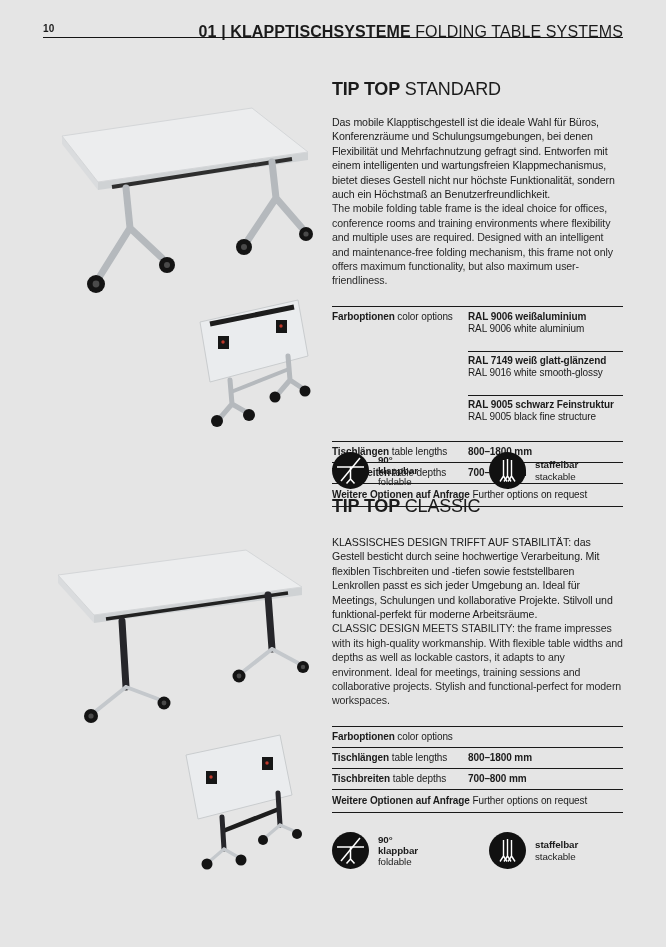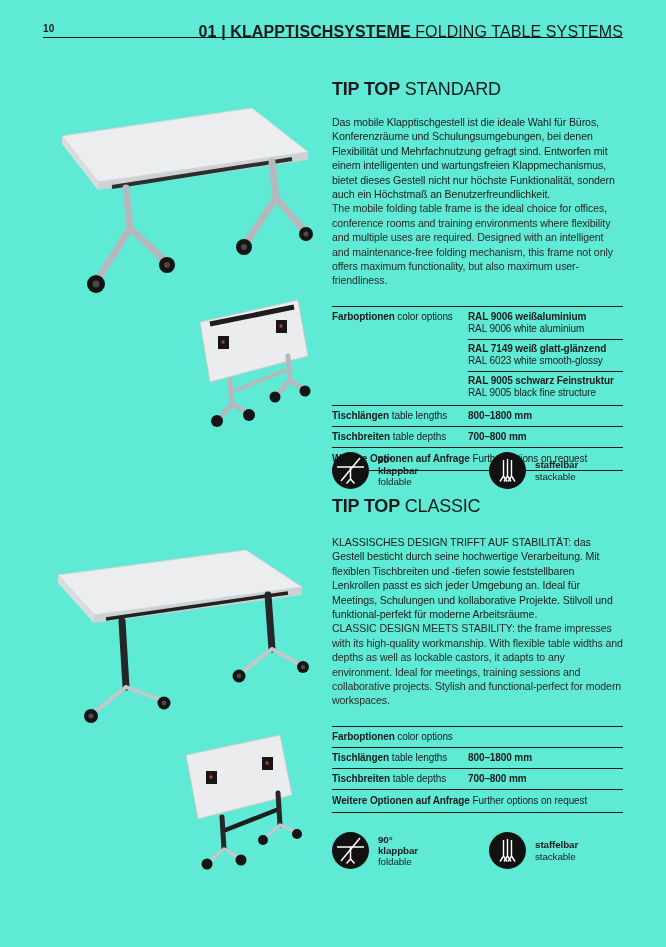"10" .page { background: #5eead4 -> #e5e5e5 }
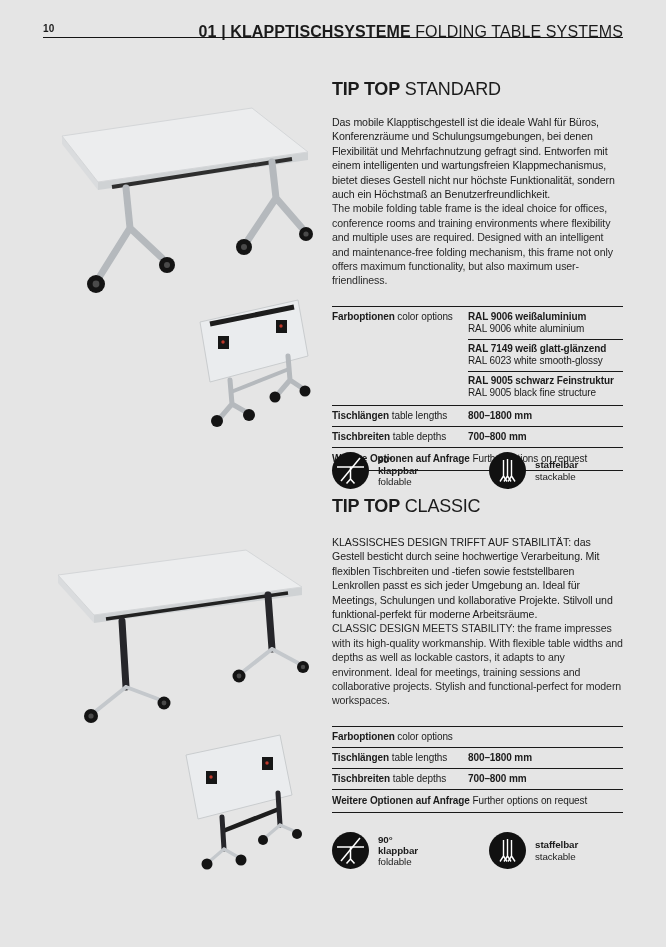"RAL 9006 weißaluminium" .group { padding: 0 0 3px -> 0 0 15px }
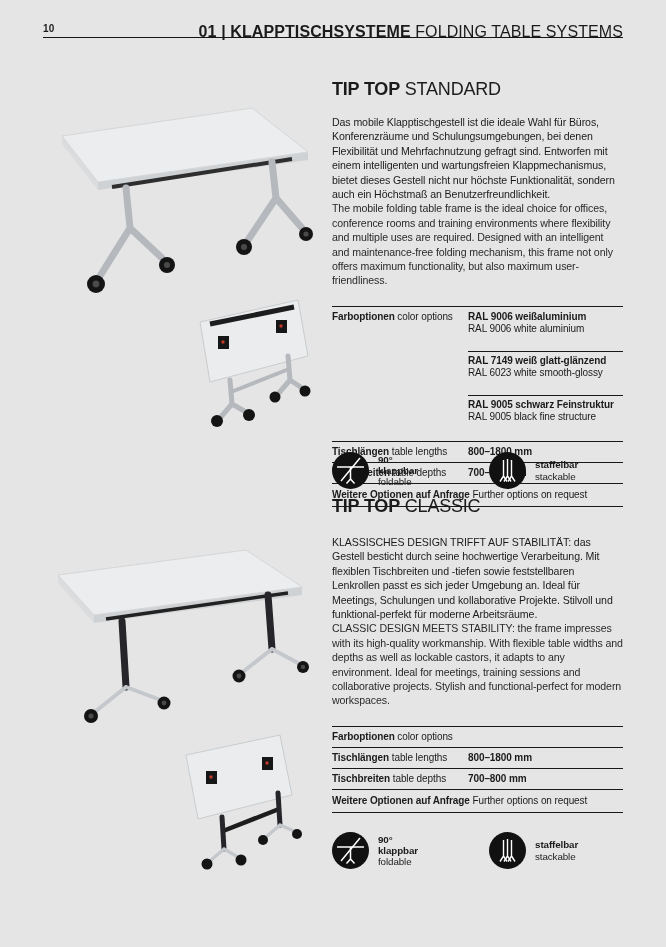"RAL 6023 white smooth-glossy" div.g-en { text: 6023 -> 9016 }
